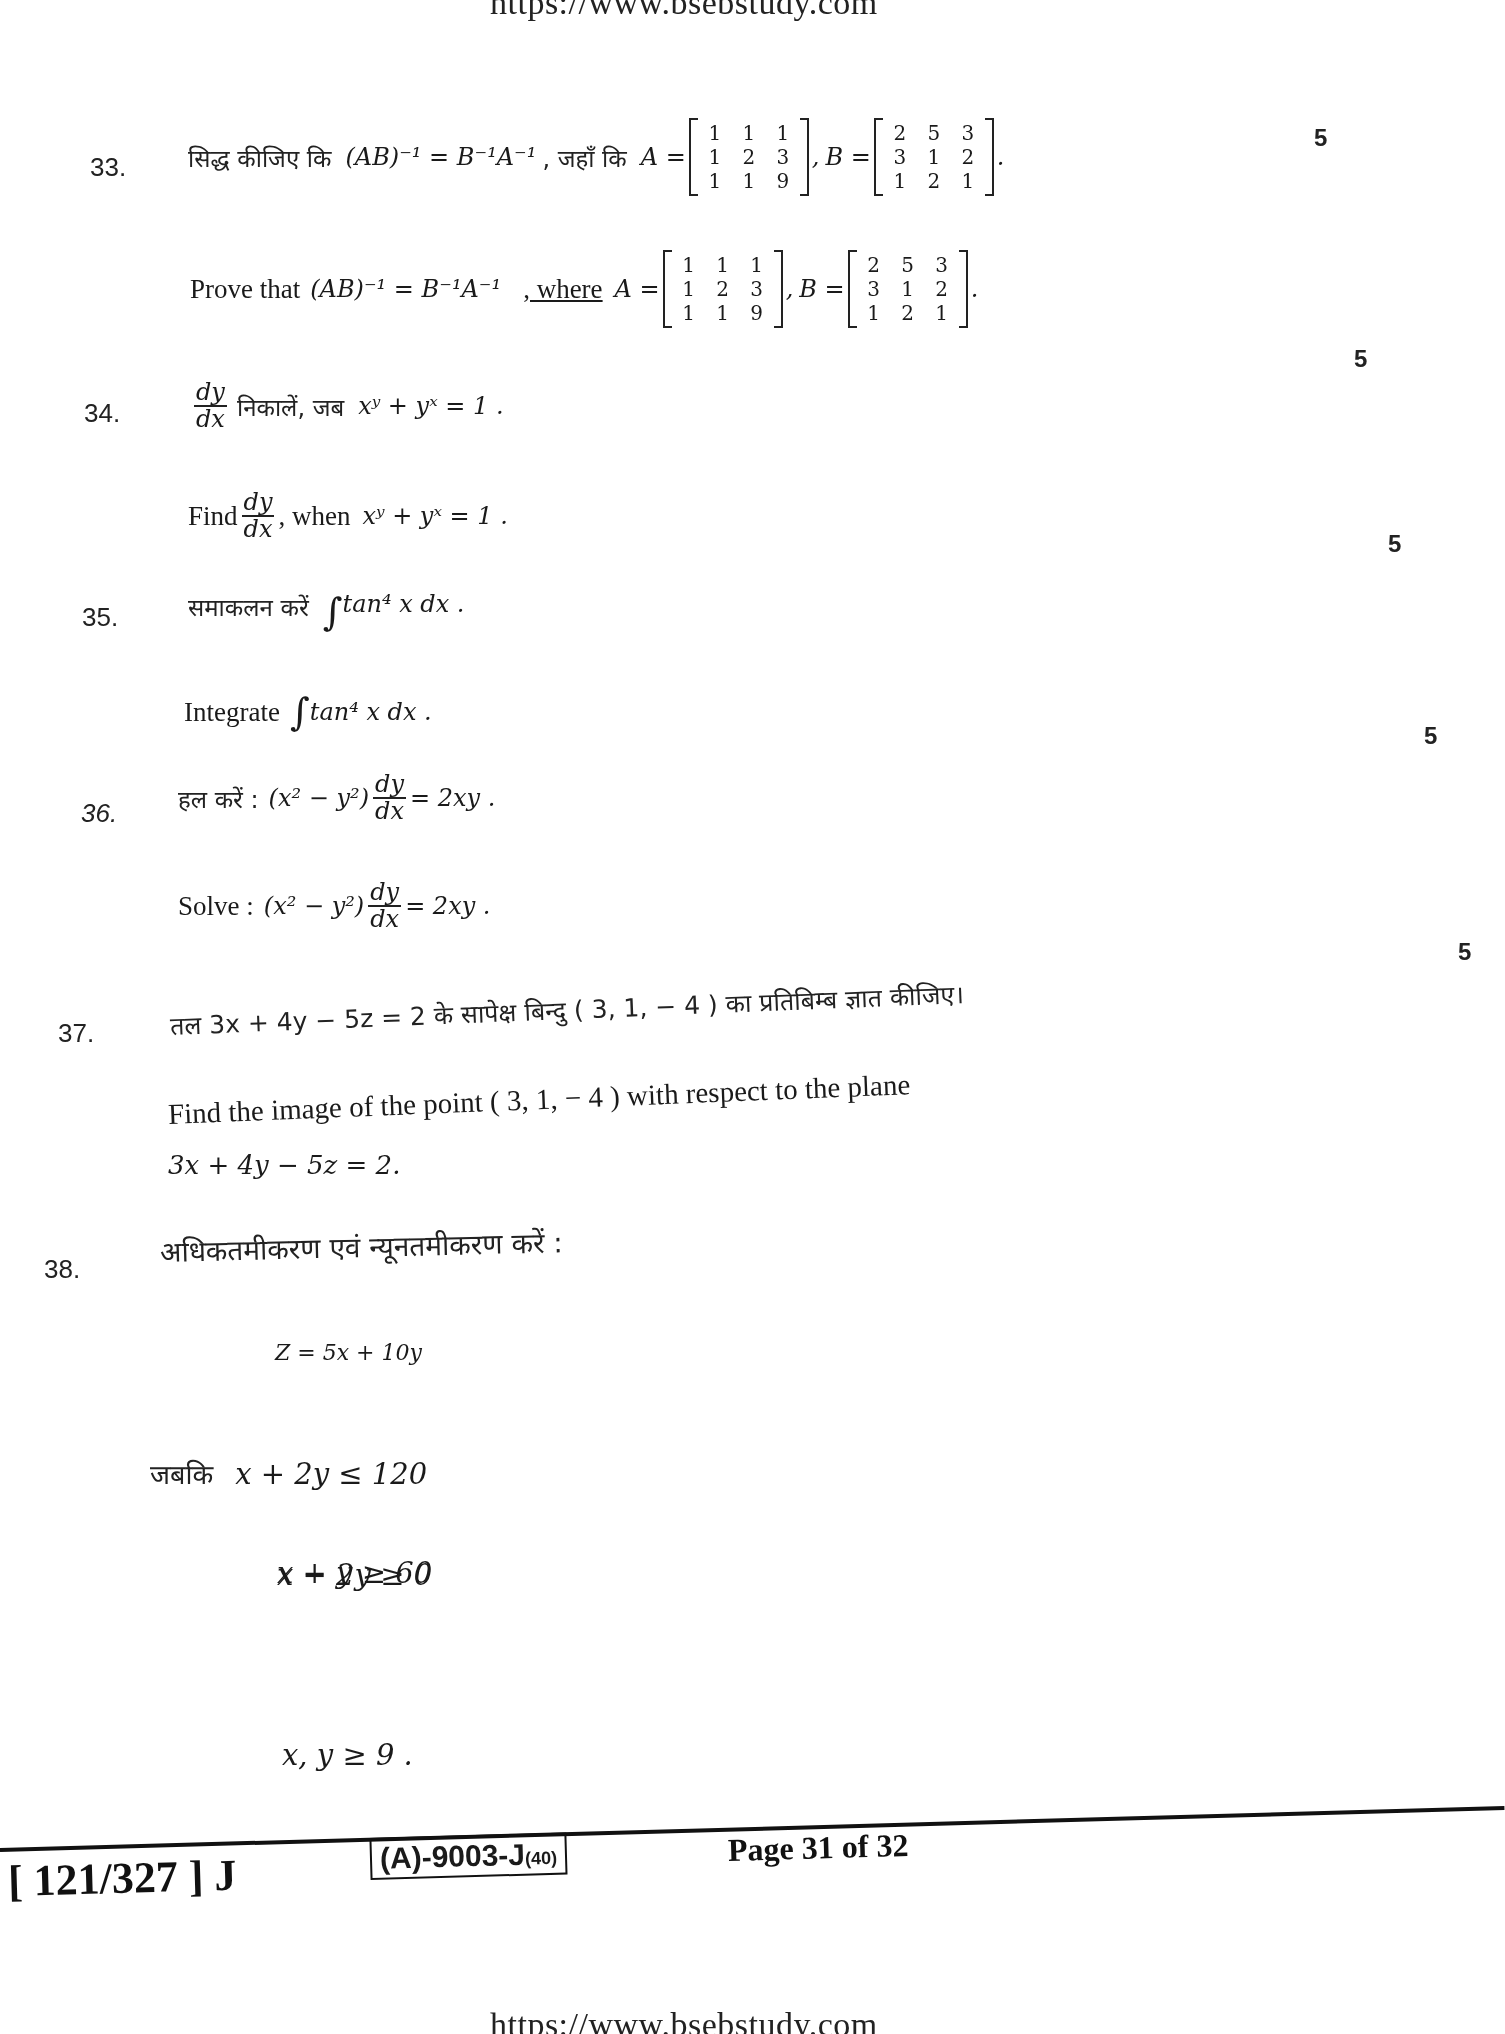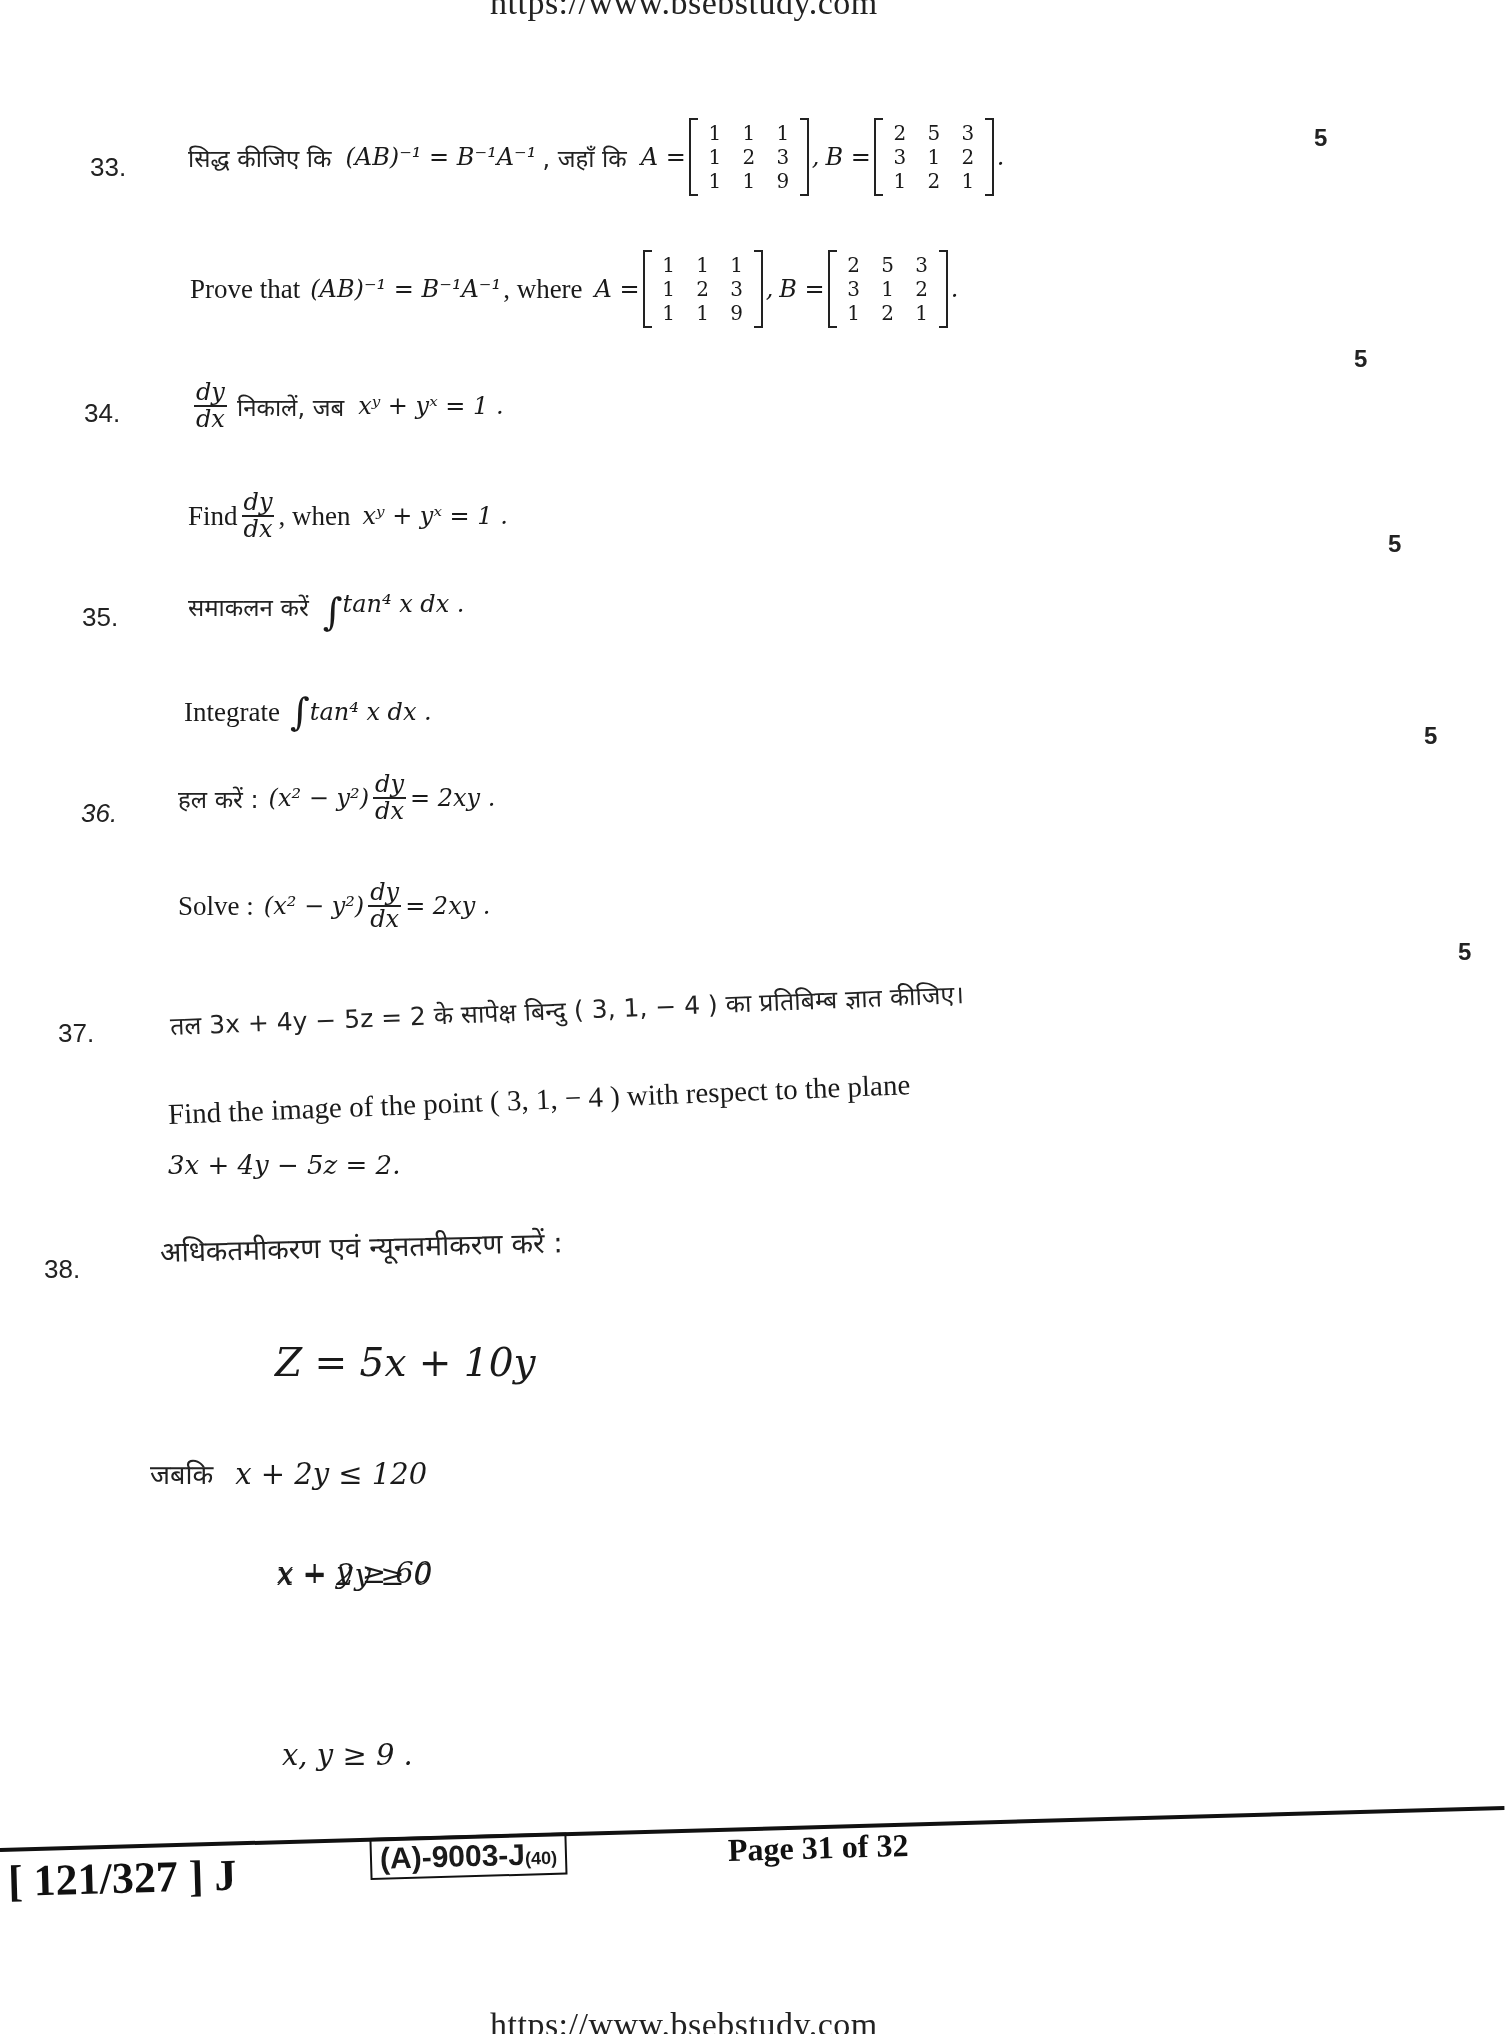", where" span.eng { margin-left: 2px -> 22px; text-decoration: none -> underline }
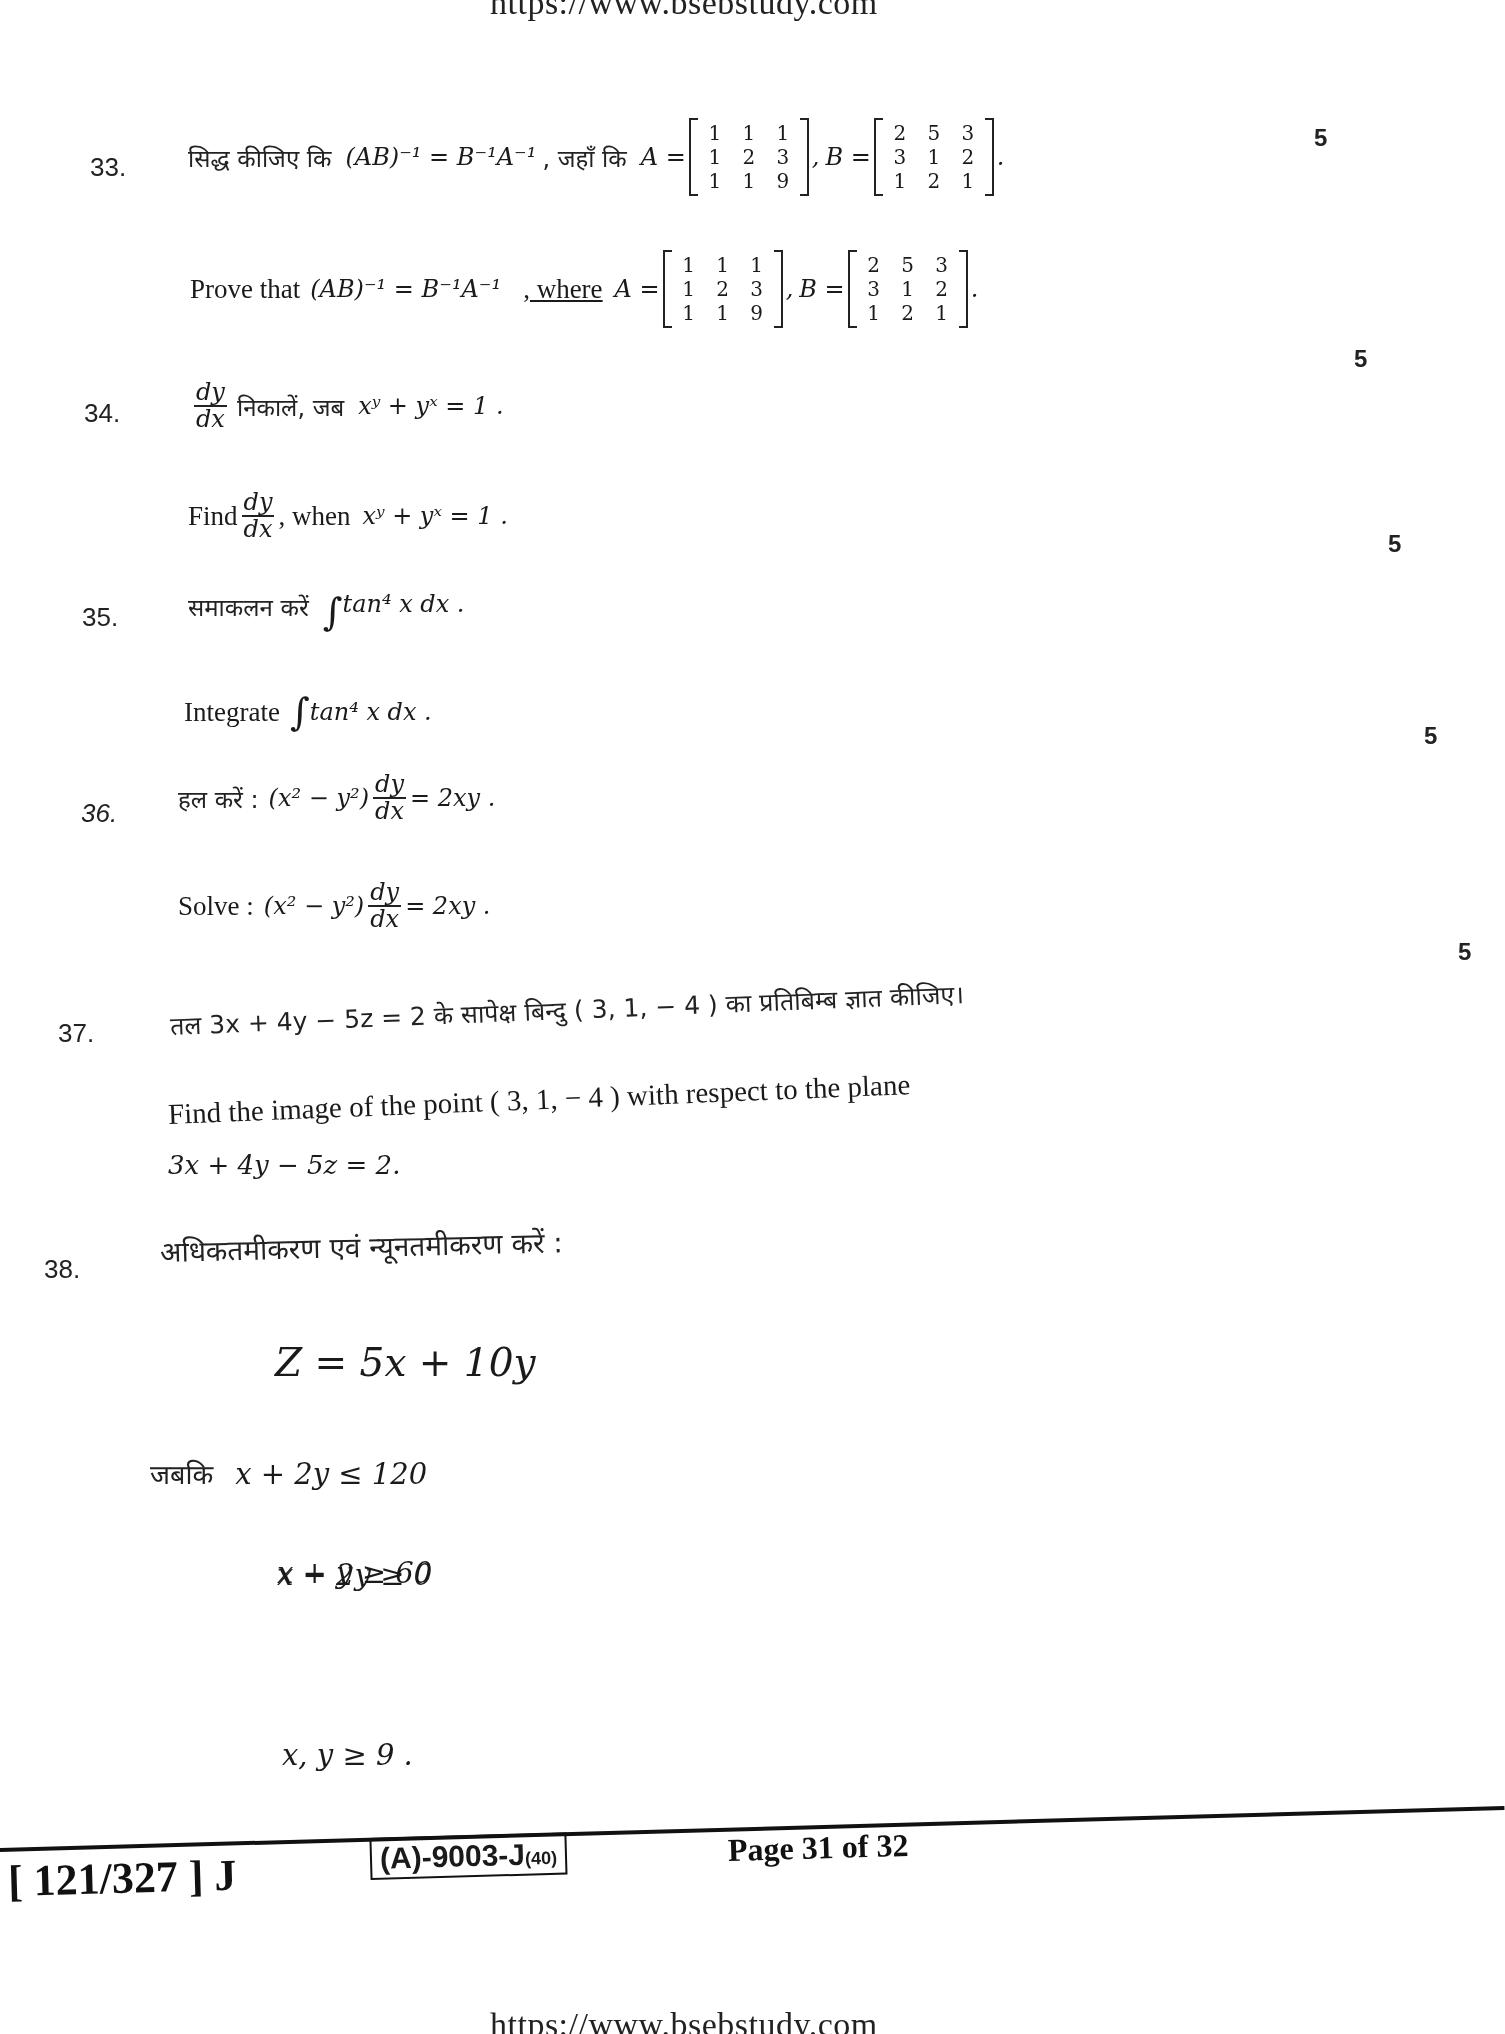"Z = 5x + 10y" div.abs { font-size: 39px -> 22px }
